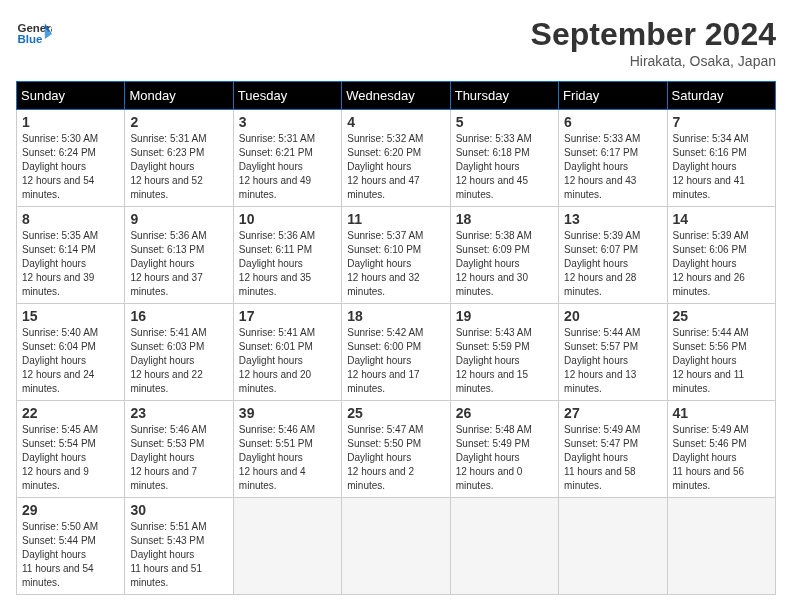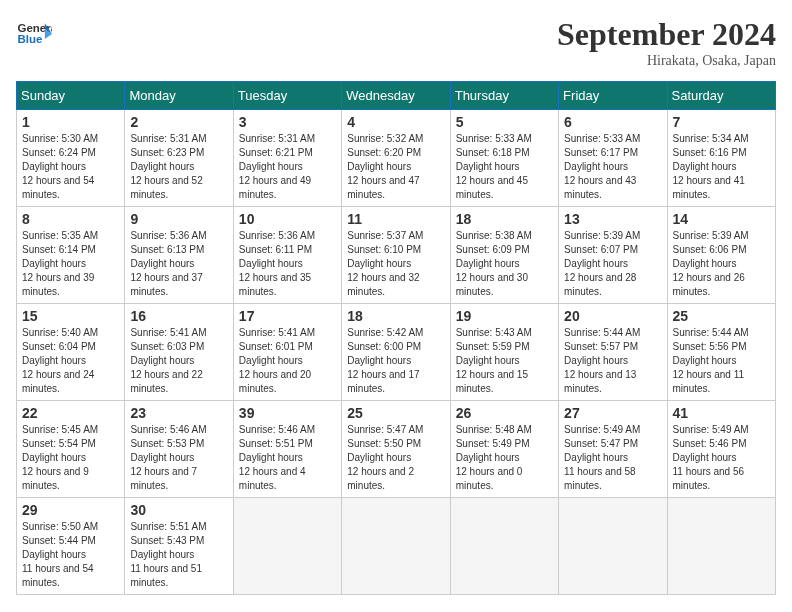"September 2024" .title-area { font-family: Liberation Serif, serif -> none }
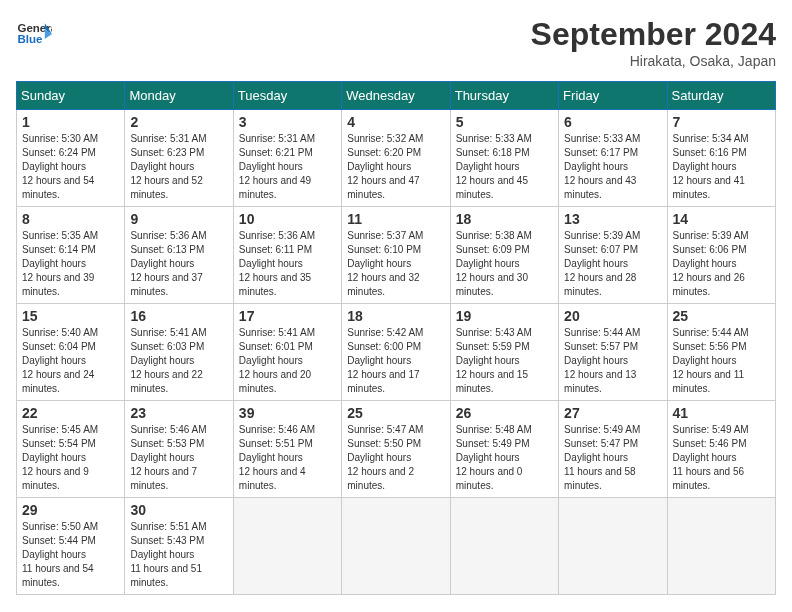"Sunday" th { background: #0f766e -> #000000 }
